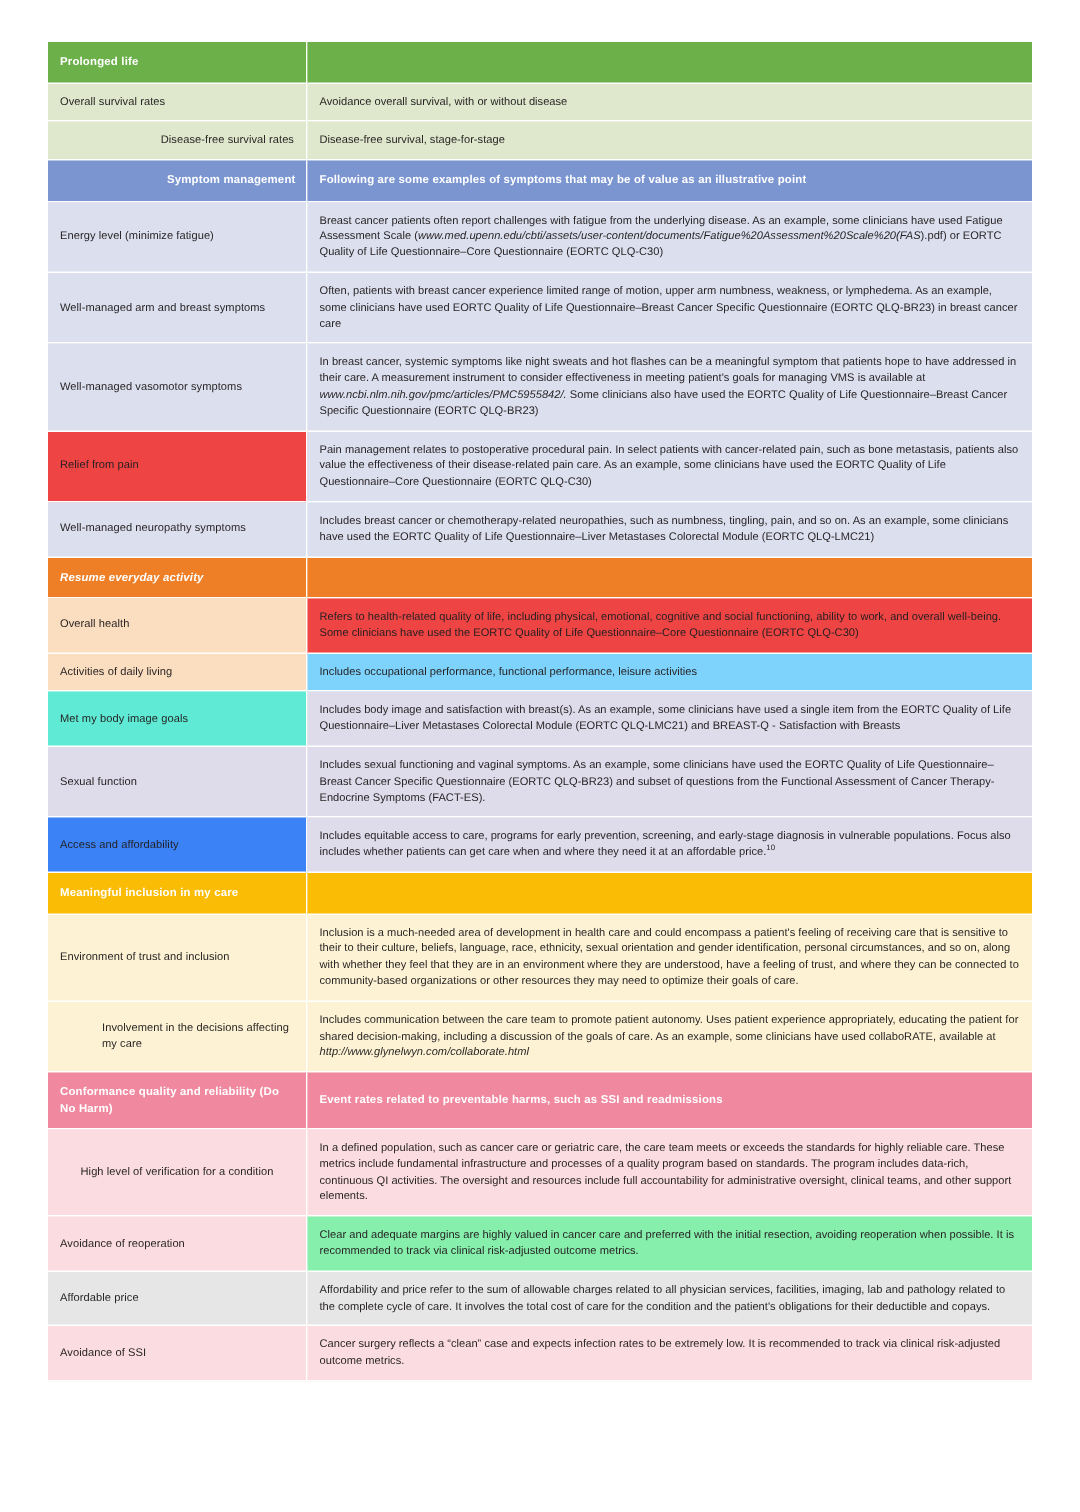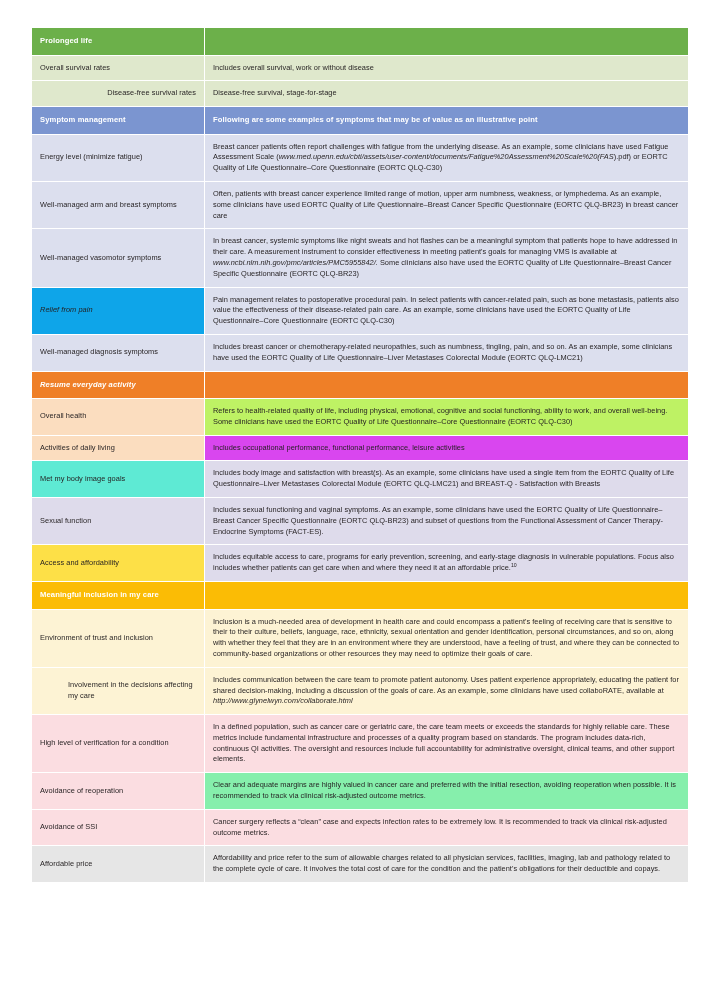"Includes overall survival, work or" td.desc-cell { text: Includes overall survival, work -> Avoidance overall survival, with }
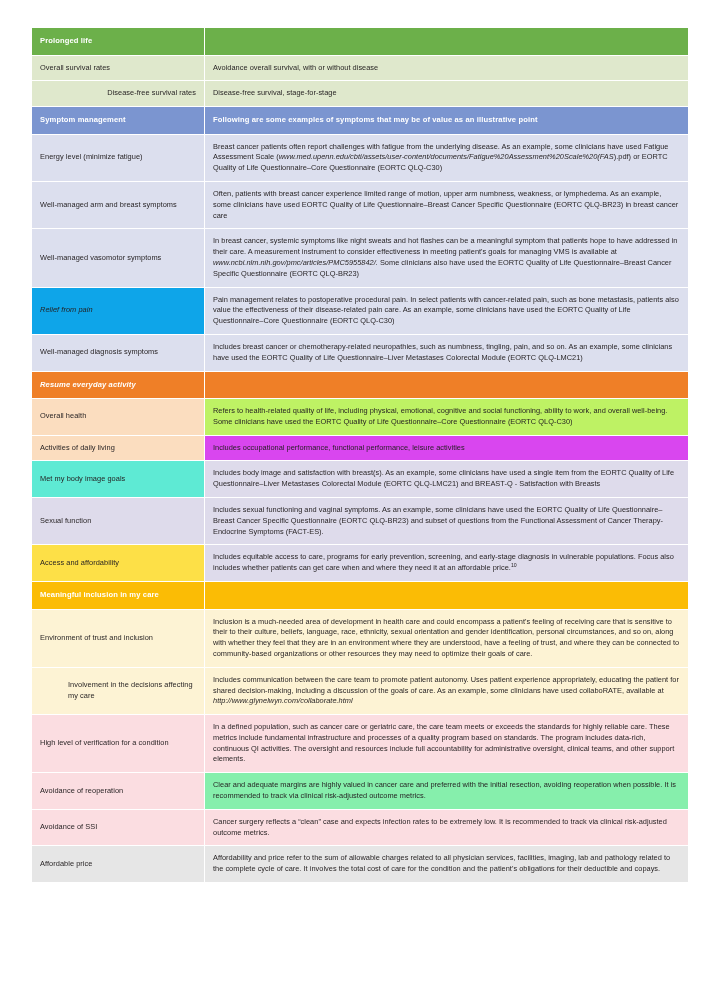"Symptom management" td.label-cell { text-align: none -> right }
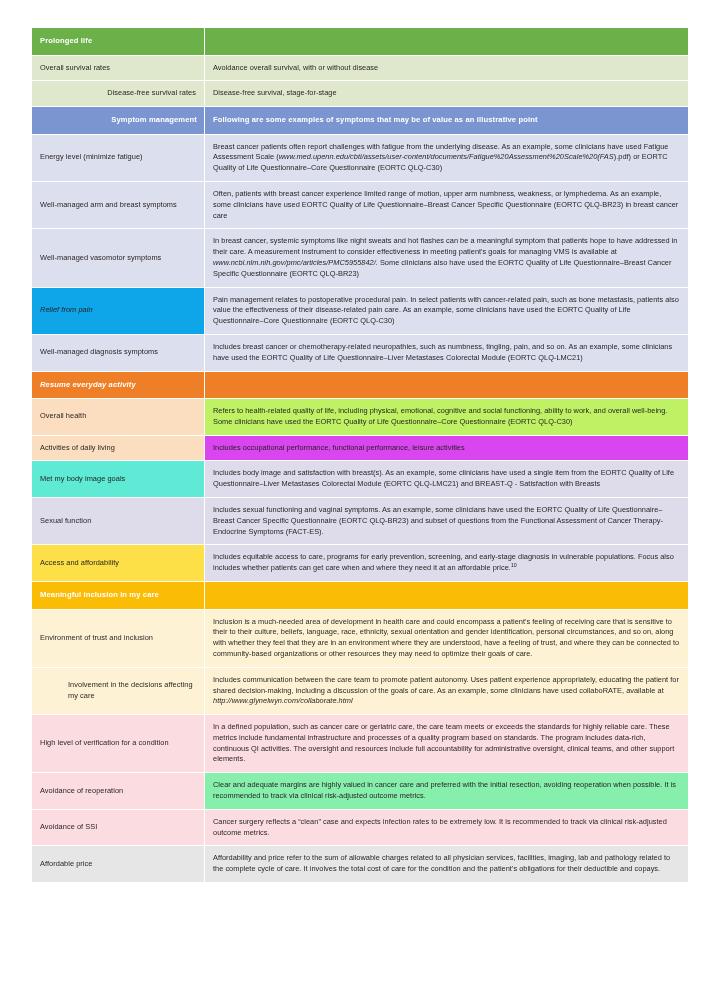"Relief from pain" td.label-cell { background: #0ea5e9 -> #ef4444; font-style: italic -> none }
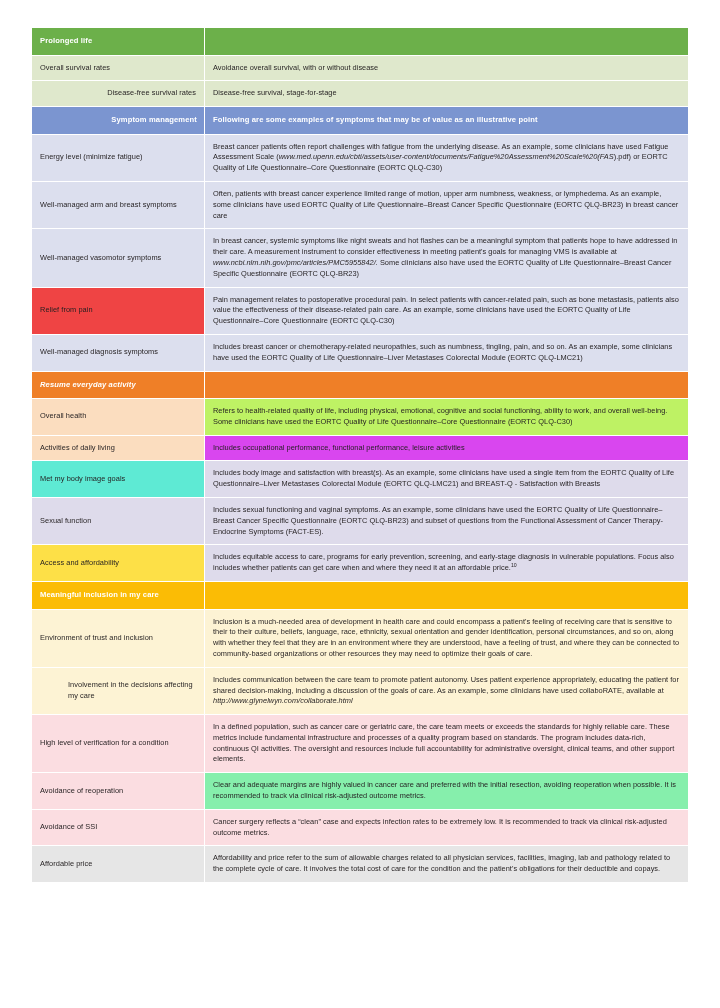"Well-managed diagnosis symptoms" td.label-cell { text: diagnosis -> neuropathy }
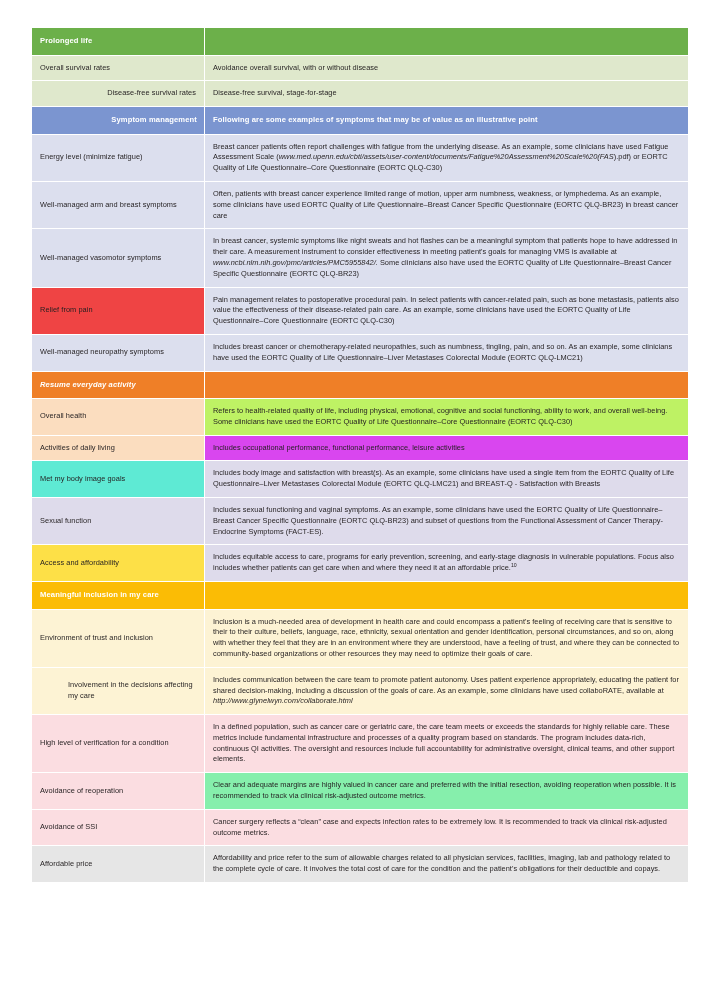"Refers to health-related quality of" td.desc-cell { background: #bef264 -> #ef4444 }
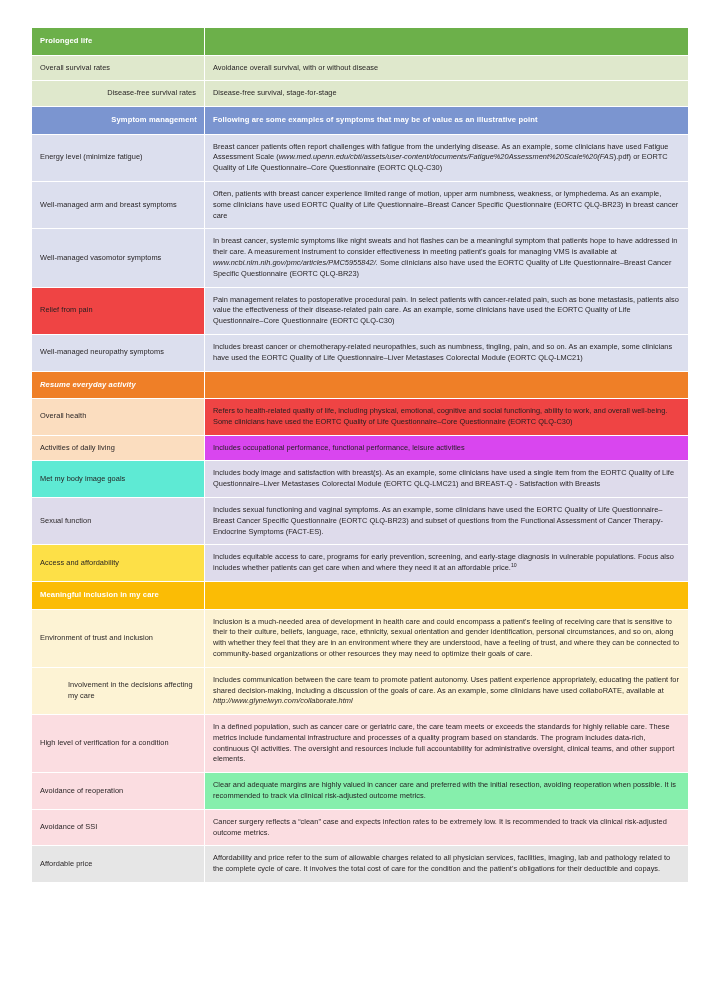"Includes occupational performance," td.desc-cell { background: #d946ef -> #7dd3fc }
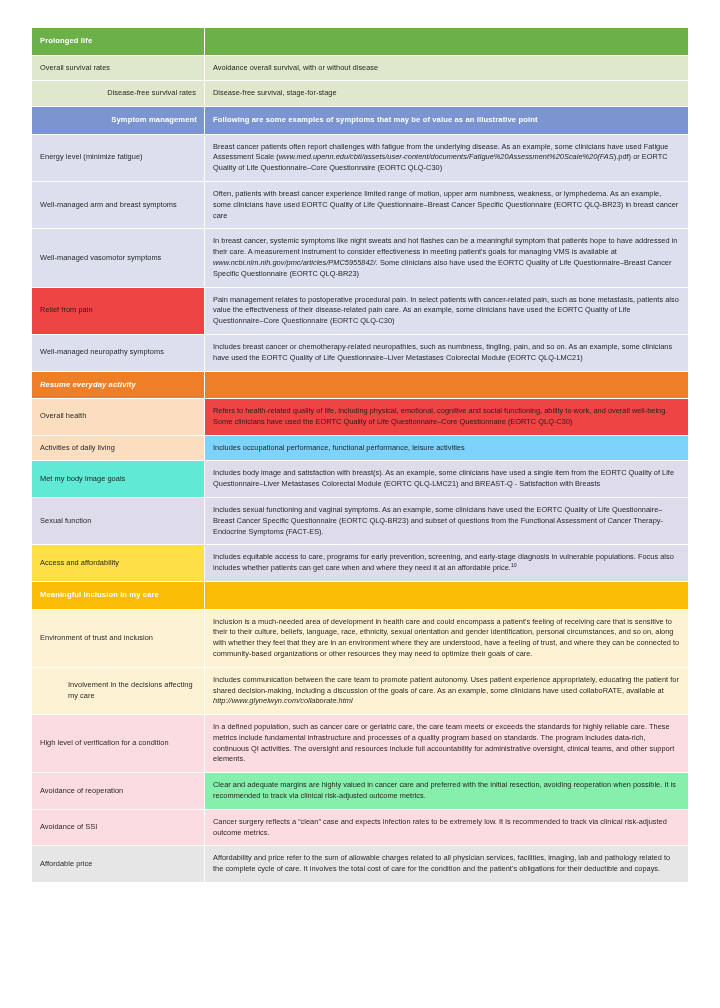"Access and affordability" td.label-cell { background: #fde047 -> #3b82f6 }
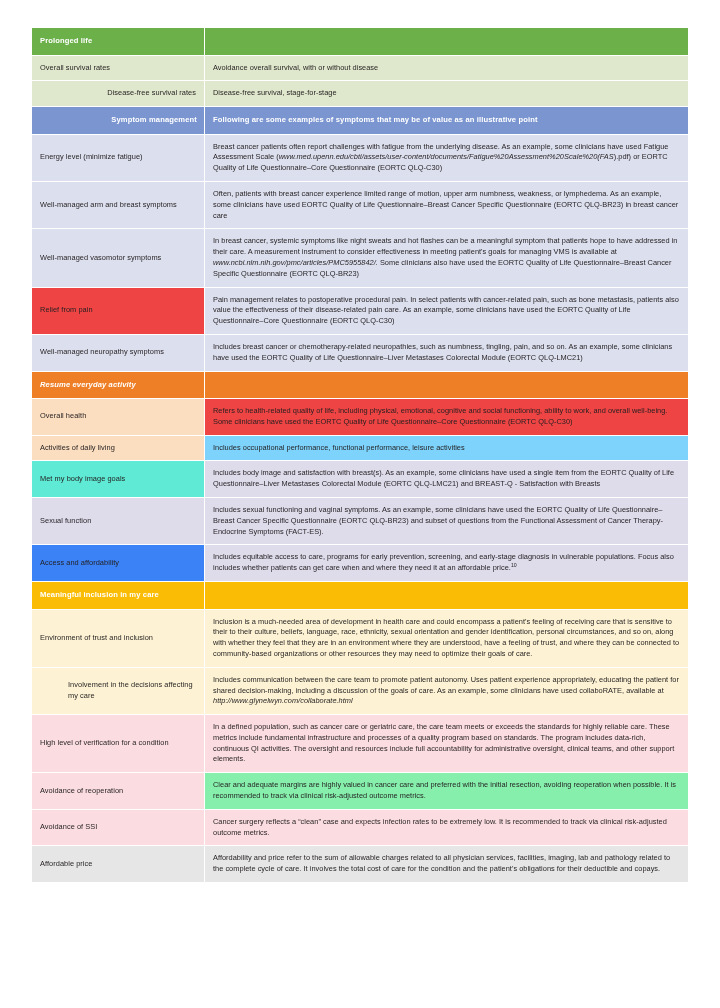"Conformance quality and reliability (Do" tr.section-row { html: none -> <tr> <td>Conformance quality and reliability (Do No Harm)</td> <td>Event rates related to preventable harms, such as SSI and readmissions</td> </tr> }
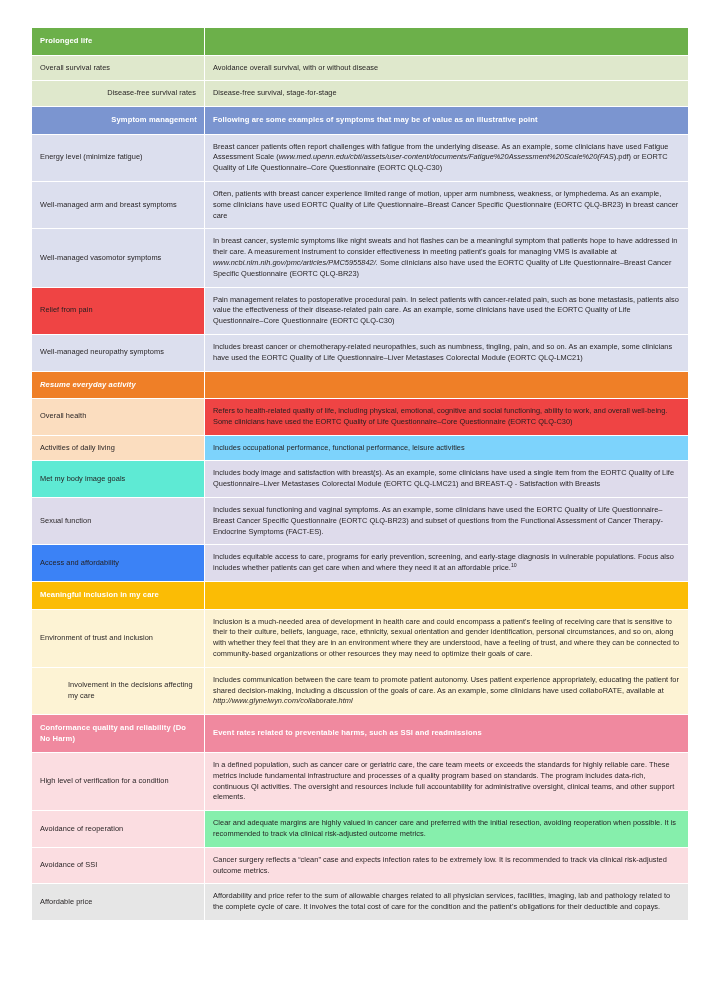"High level of verification for" td.label-cell { text-align: none -> center }
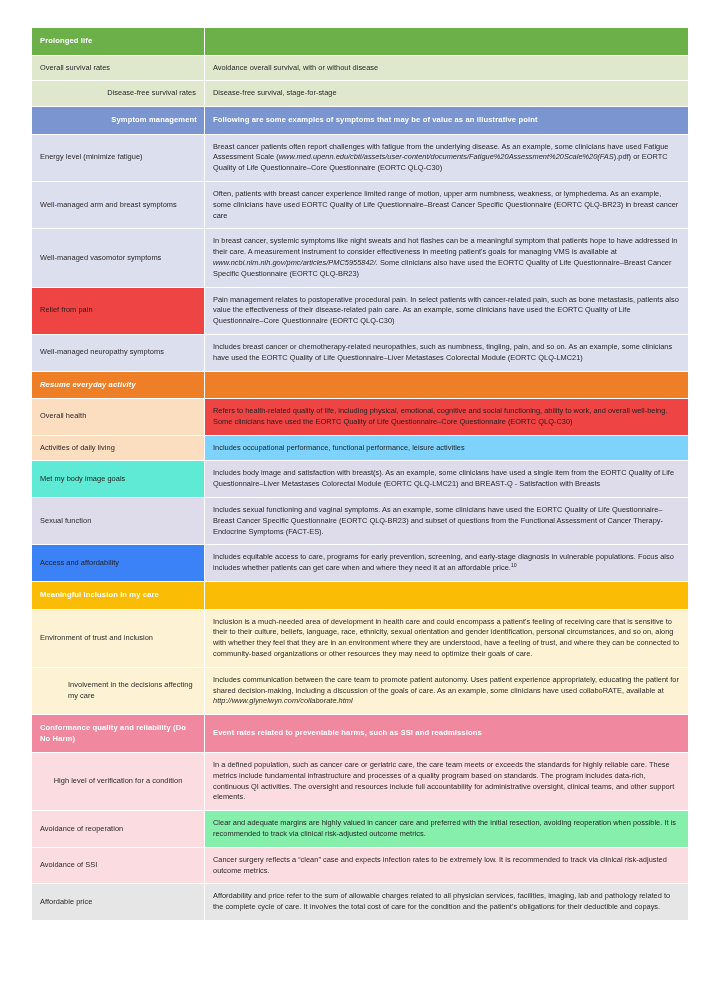"Avoidance of SSI" tr.data-row { order: before "Affordable price" -> after "Affordable price" }
